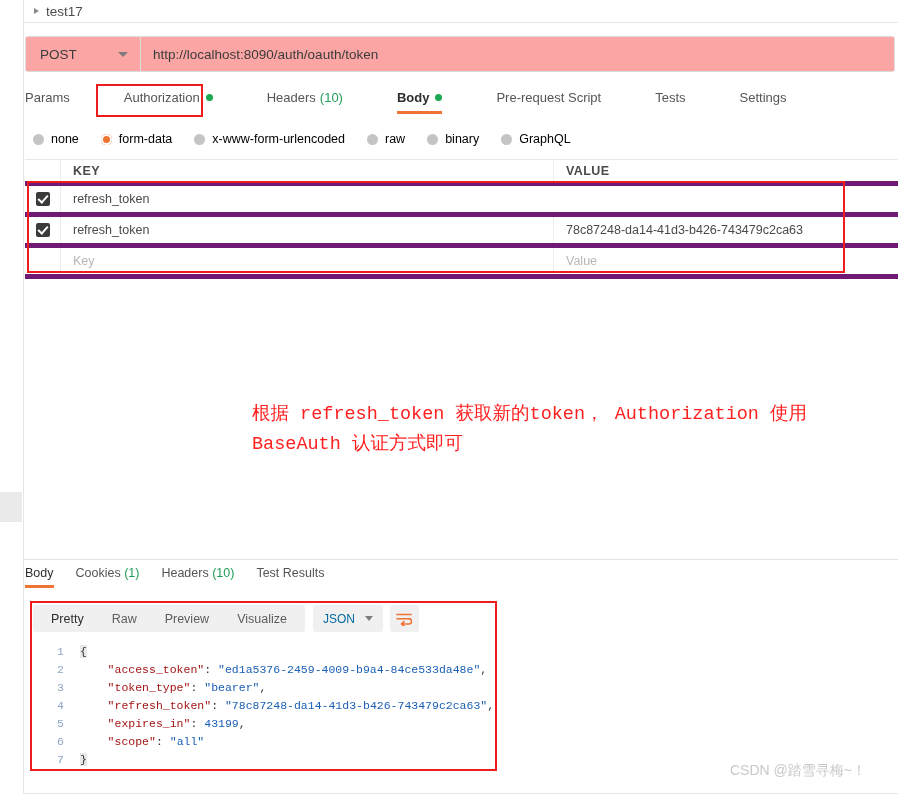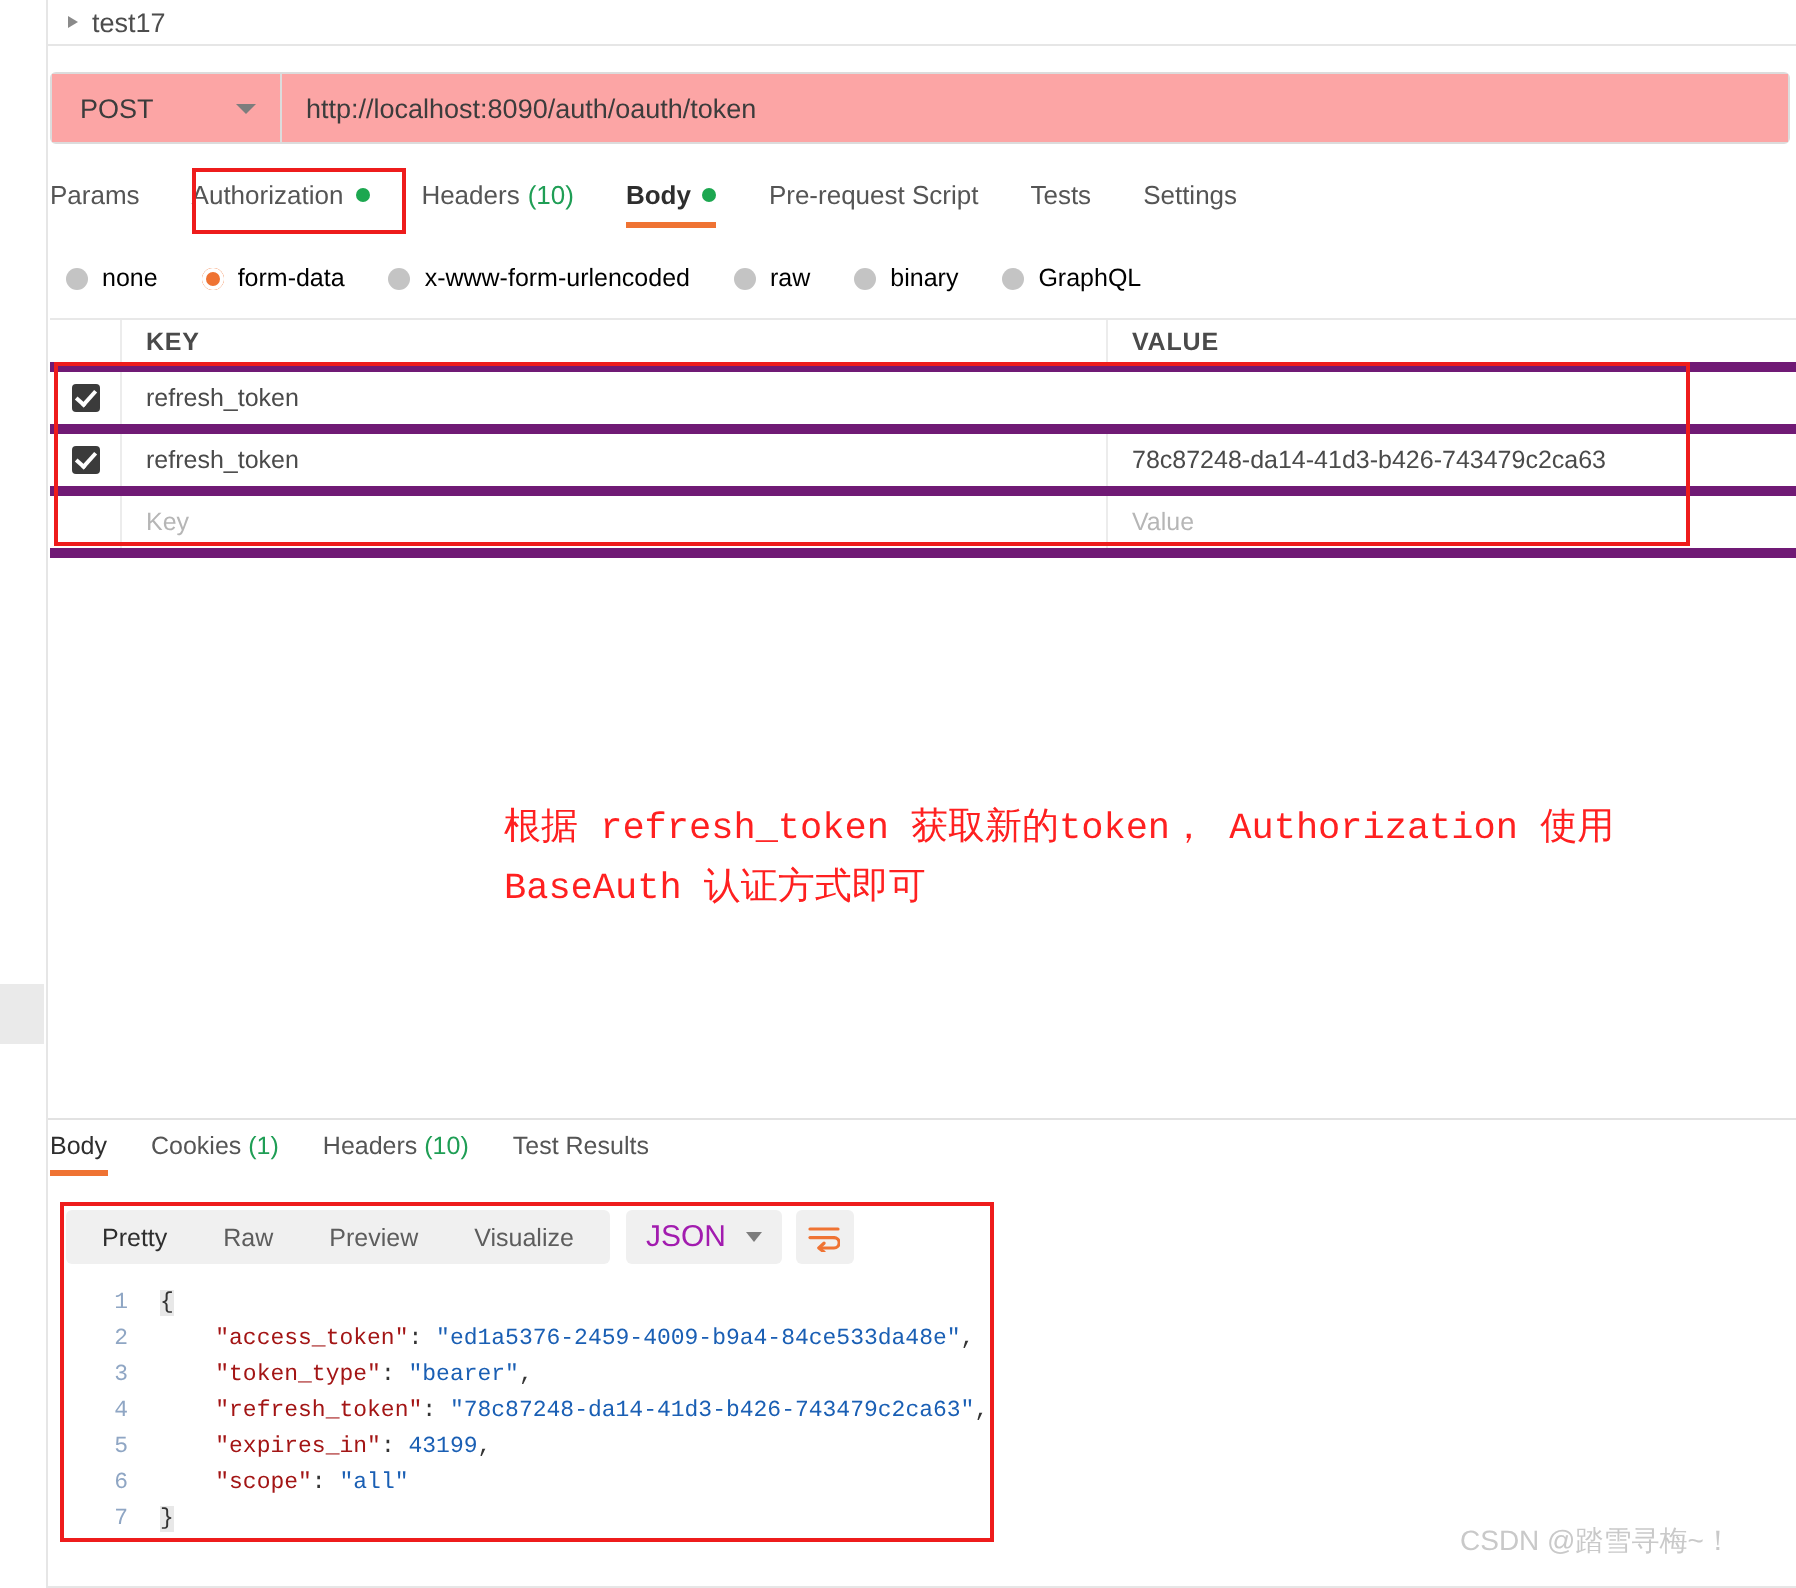"Params" #req-tabs { gap: none -> 28px }
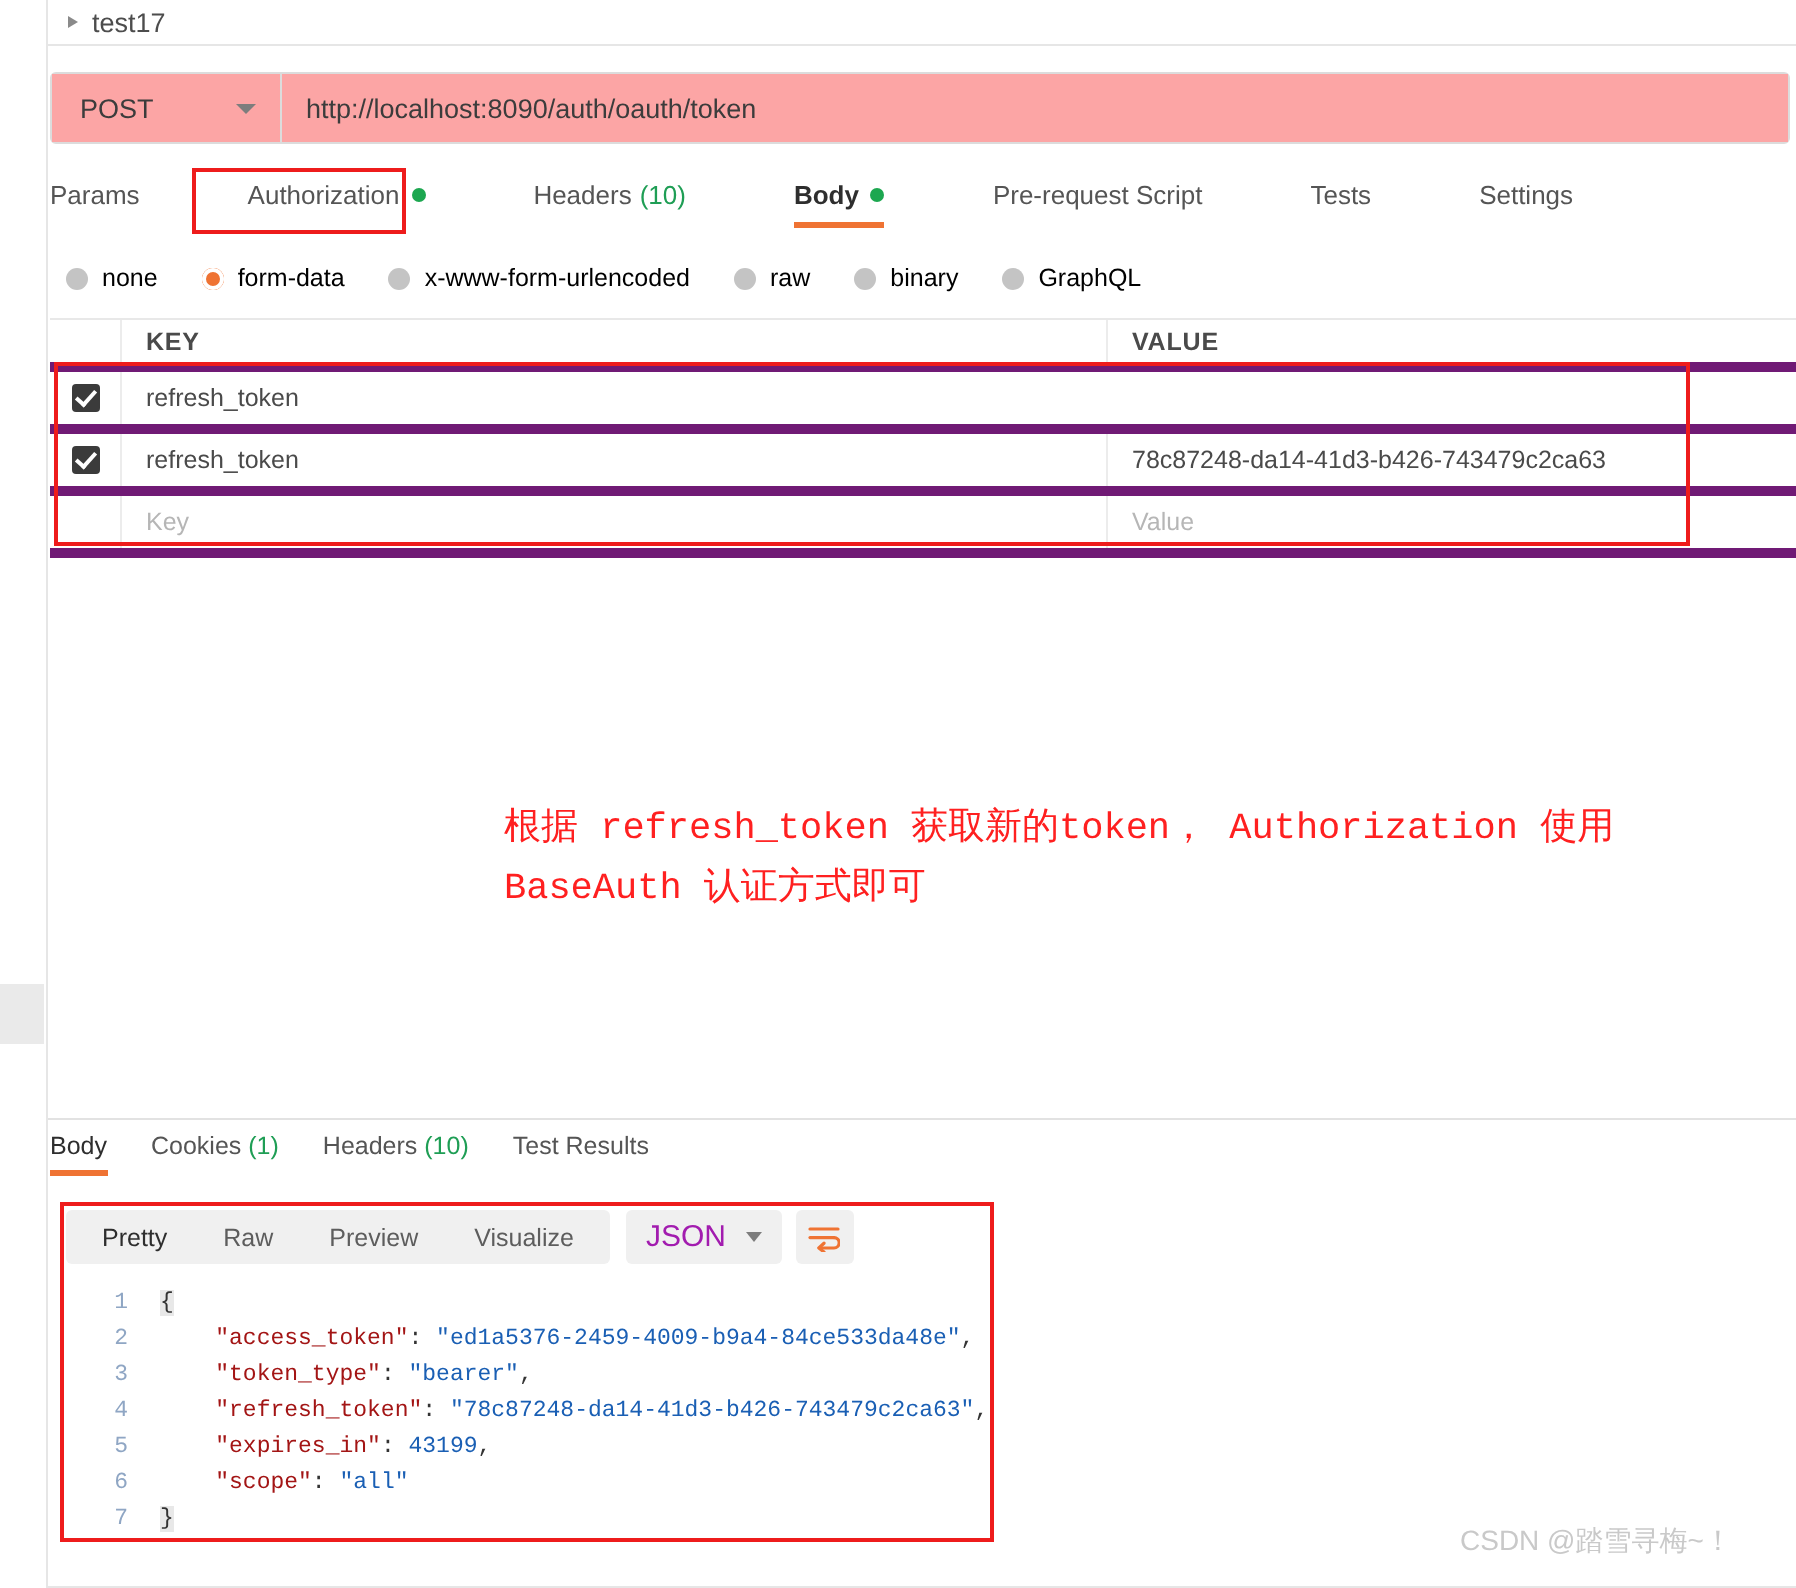"JSON" #format-select { color: #a21caf -> #0369a1; font-size: 15px -> 12px }
